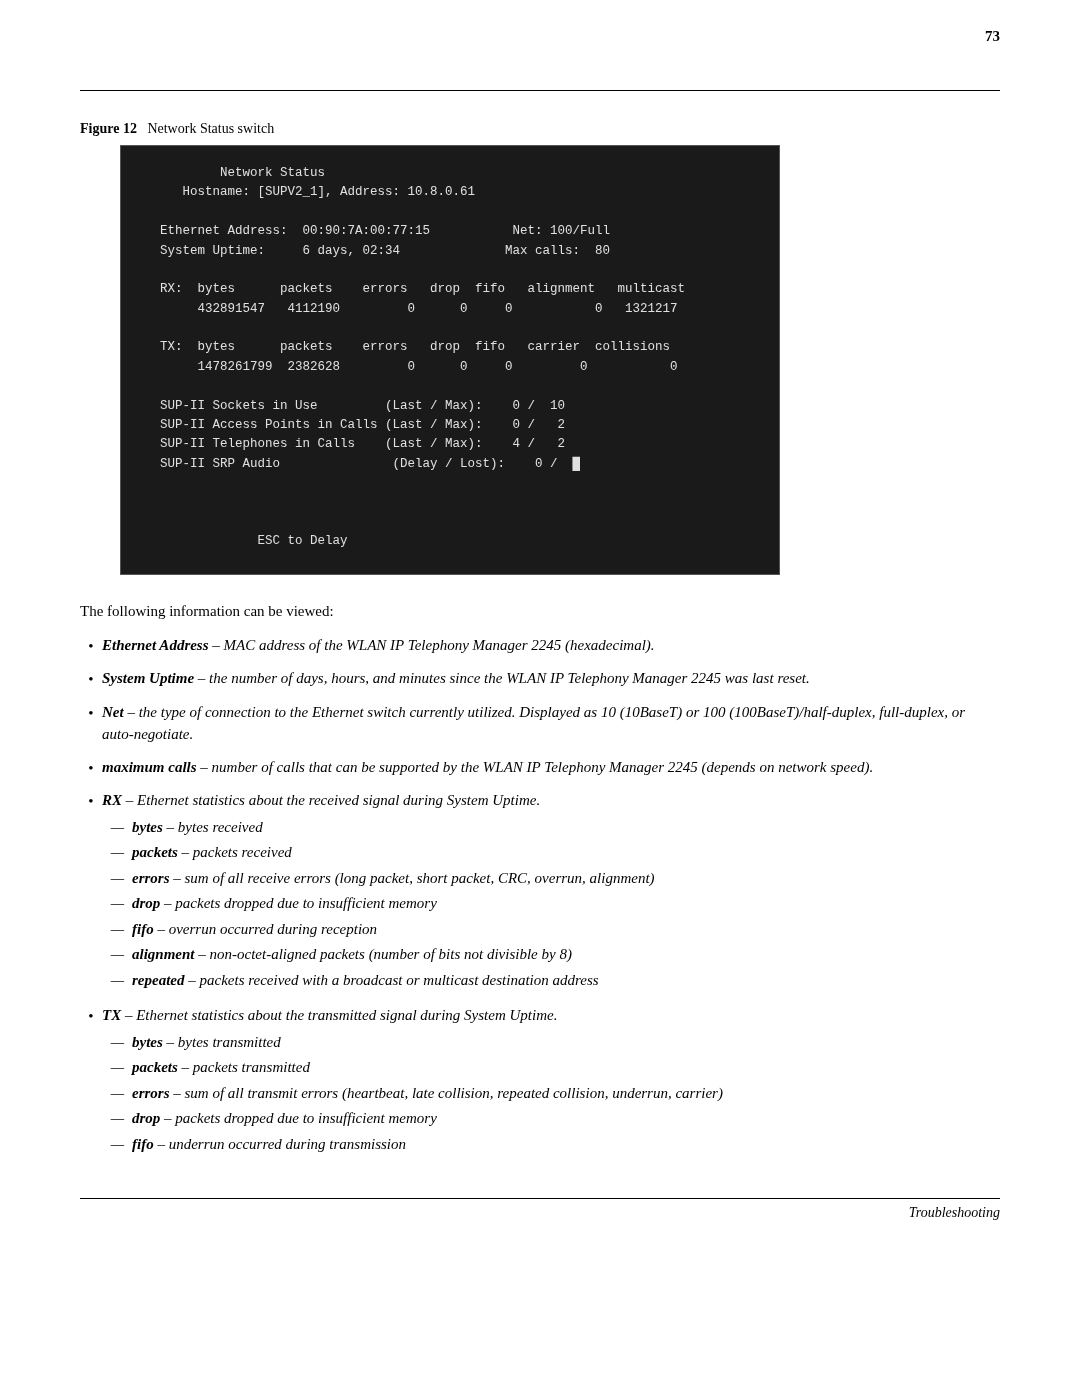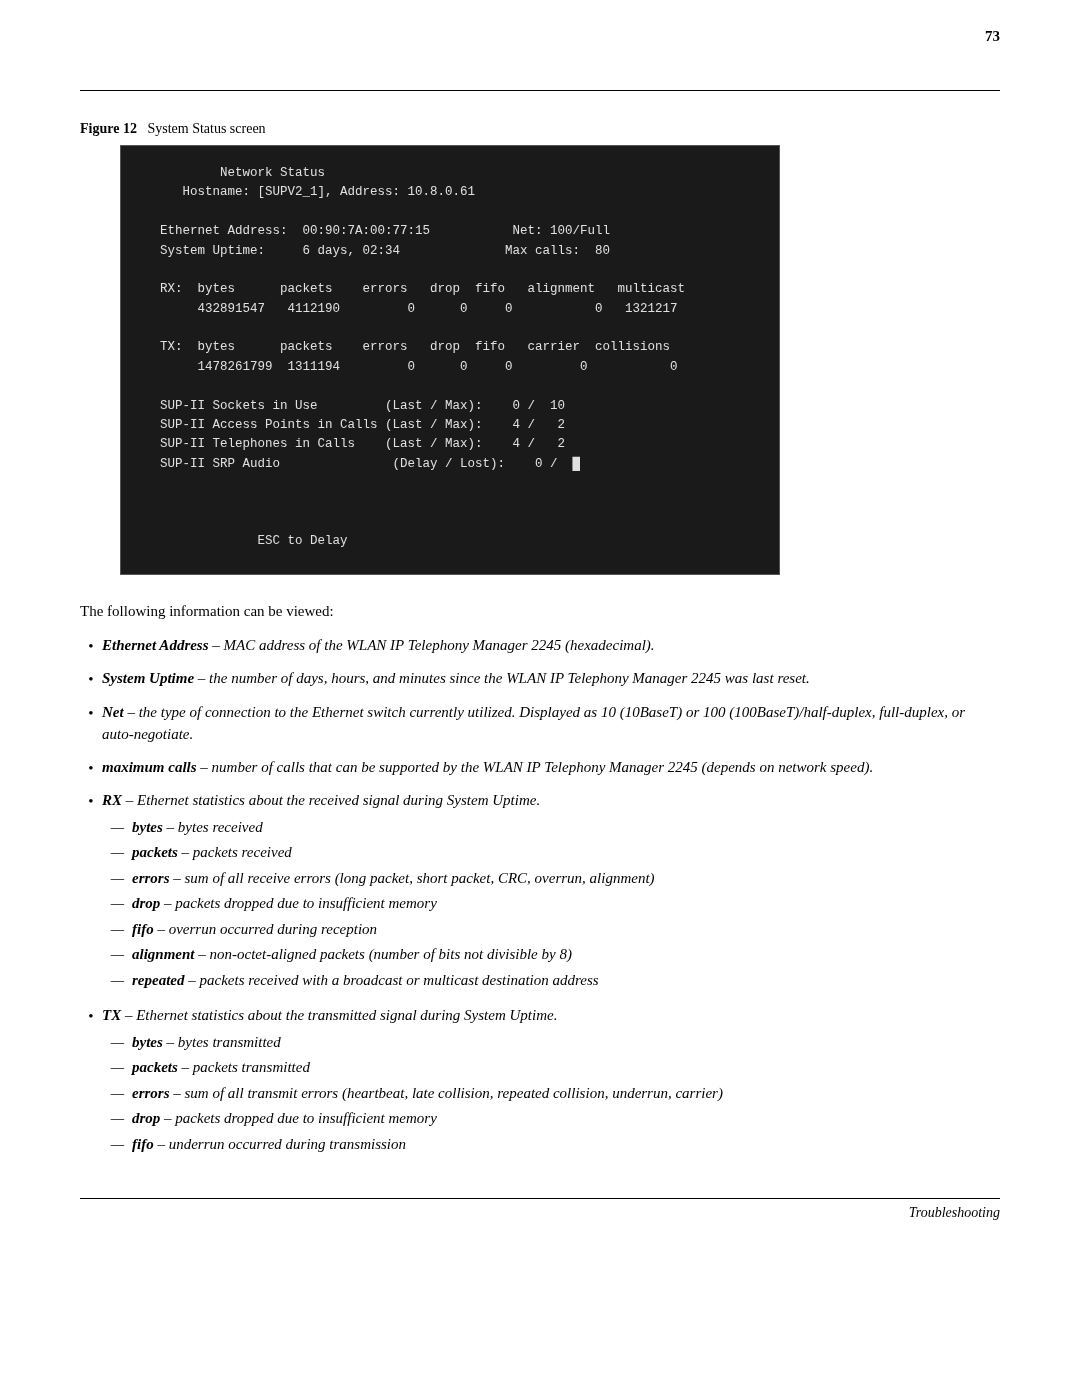"System Status screen" span { text: System Status screen -> Network Status switch }
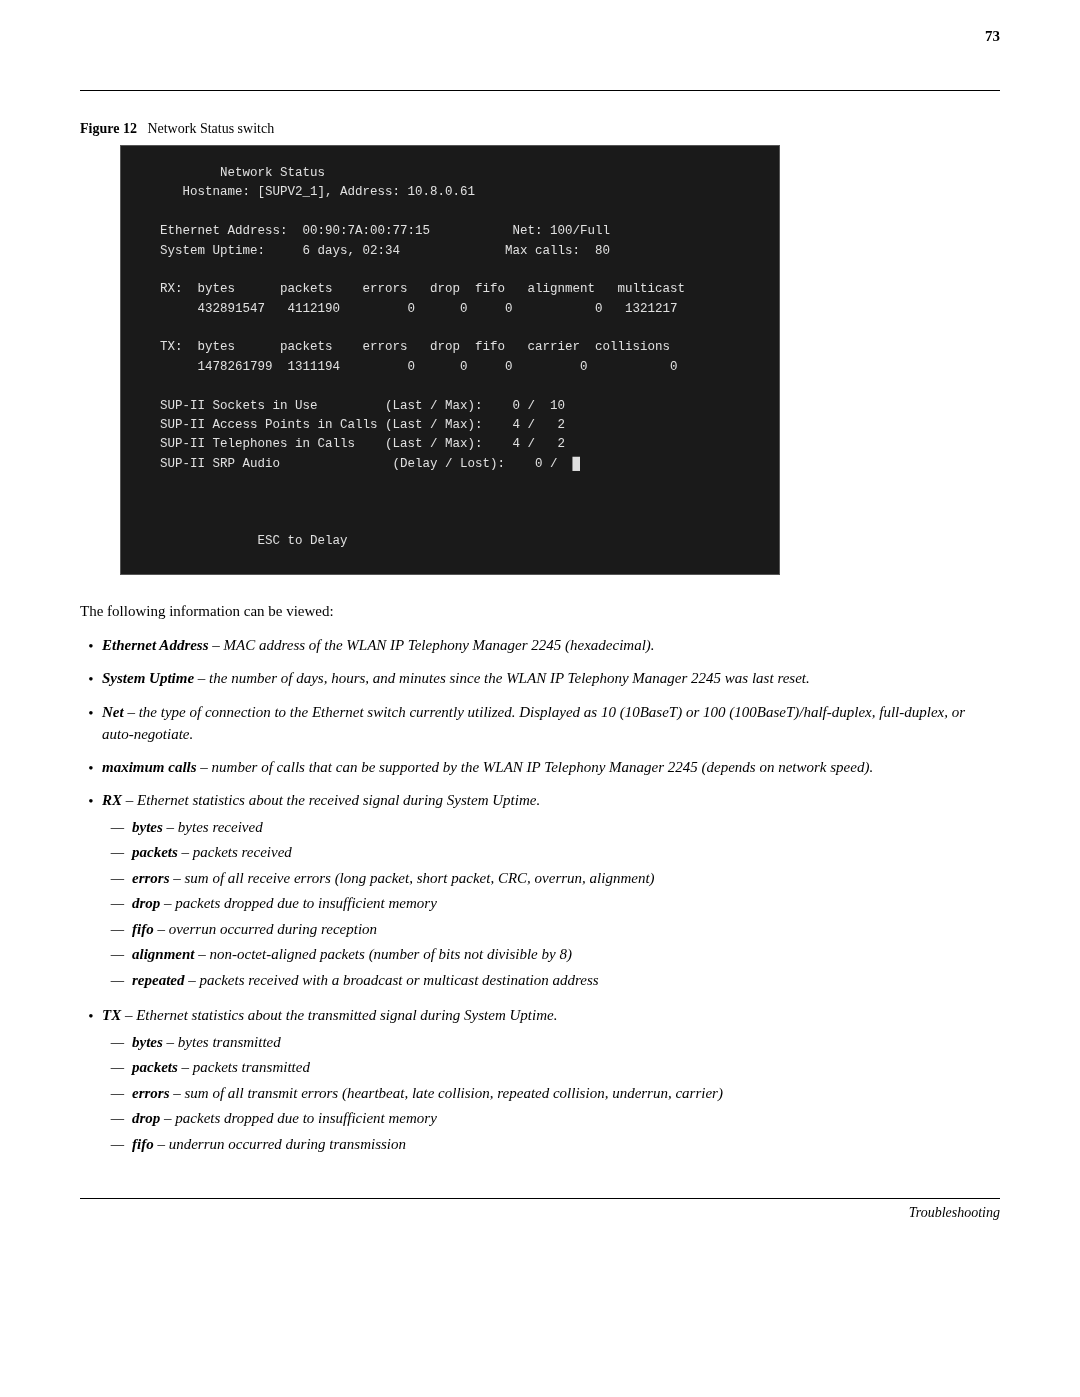"1478261799 1311194 0 0 0" span.screen-line { text: 1311194 -> 2382628 }
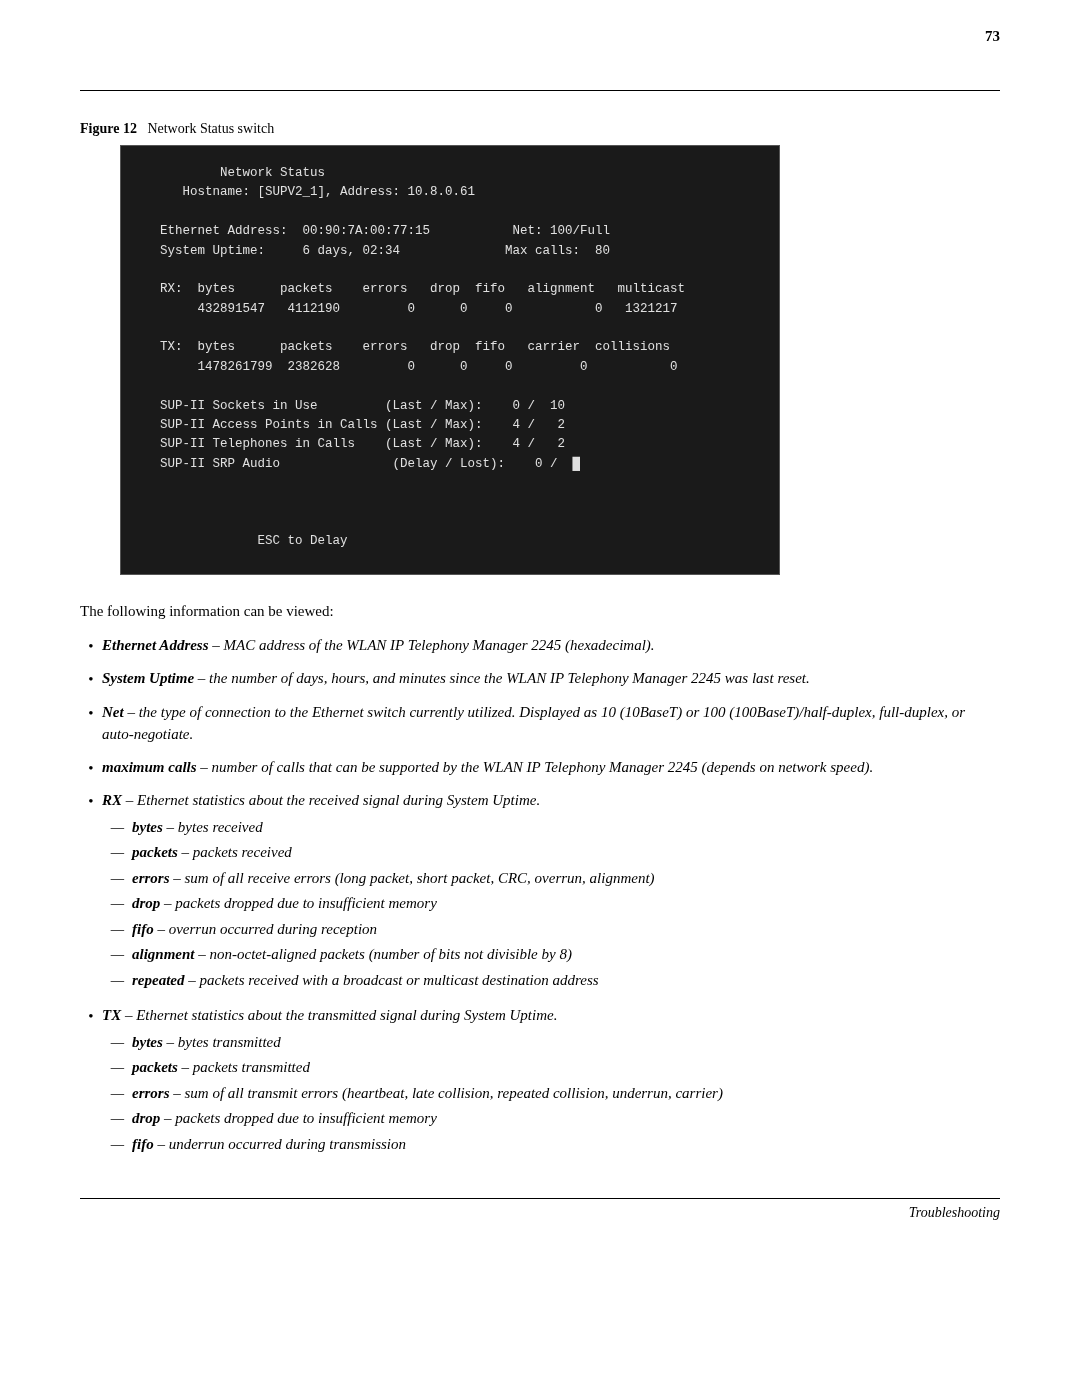"SUP-II Access Points in Calls" span.screen-line { text: 4 -> 0 }
